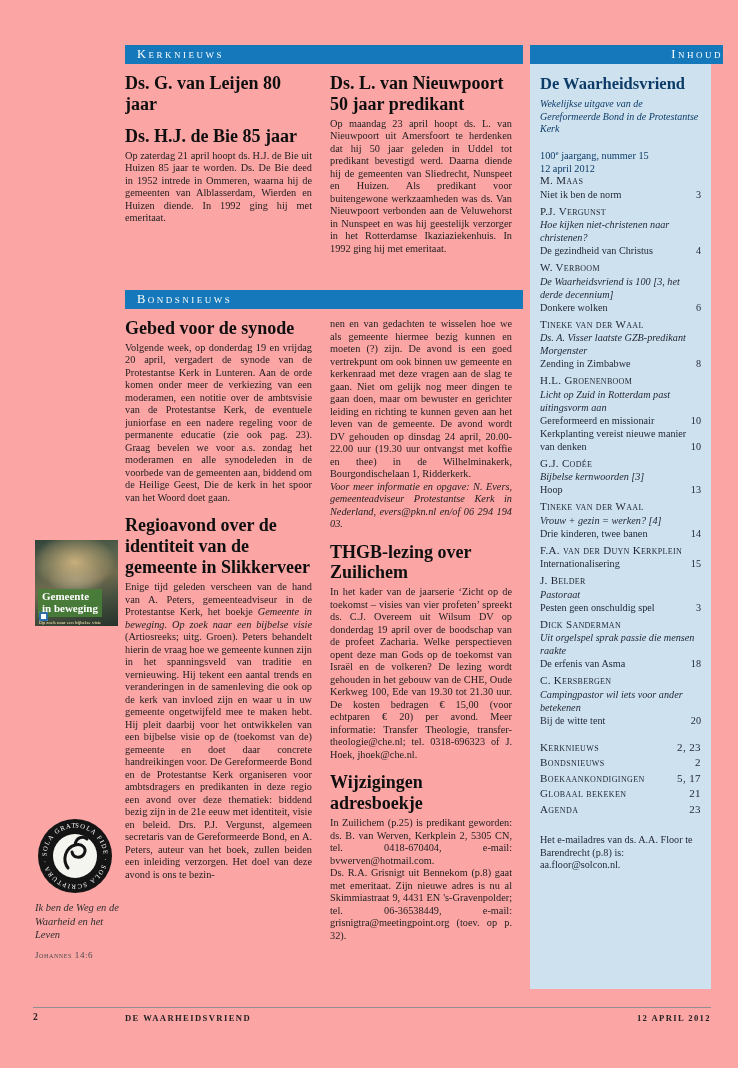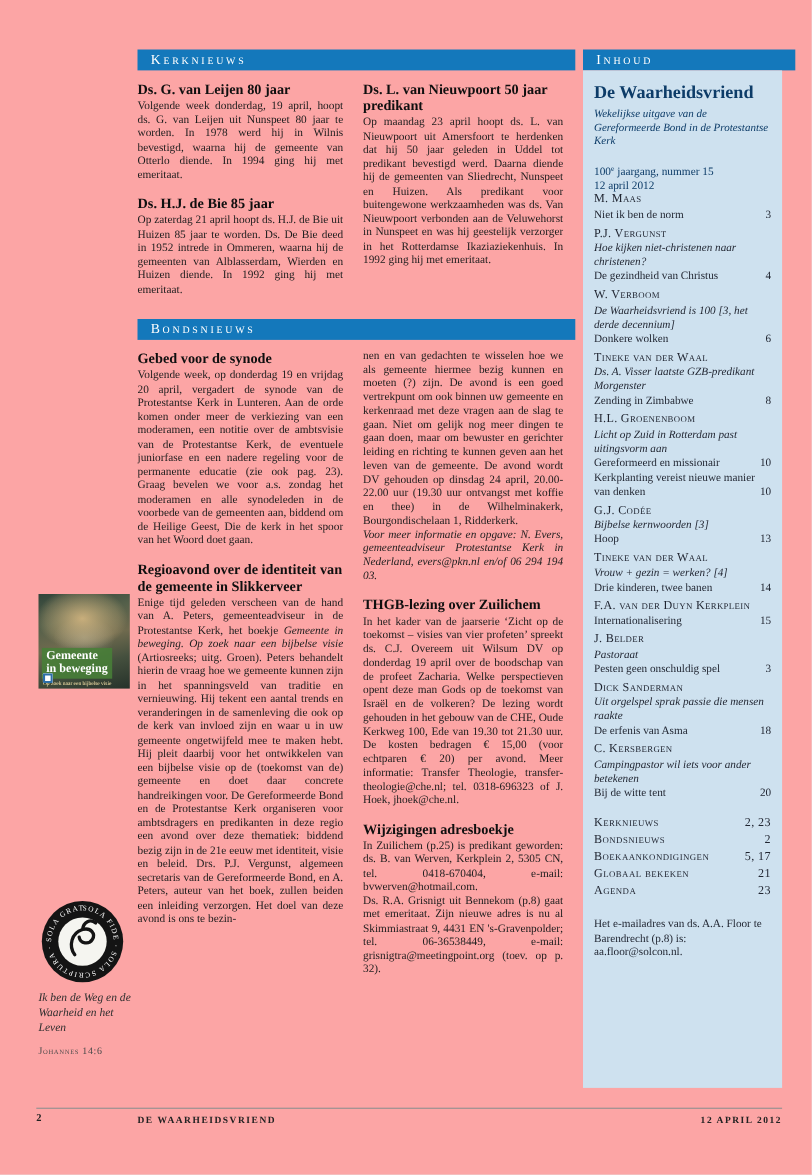"Inhoud" #bar-inhoud { justify-content: none -> flex-end }
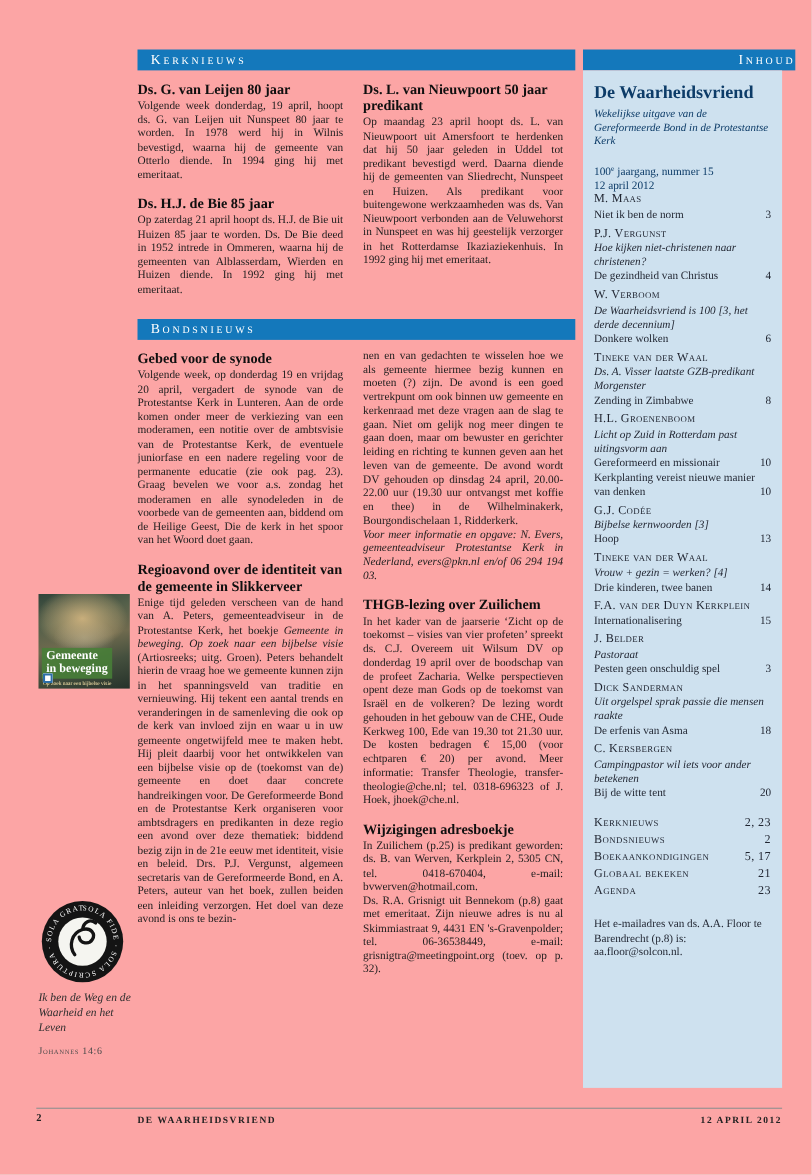"Ds. G. van Leijen 80" .art-title { font-size: 13px -> 18px }
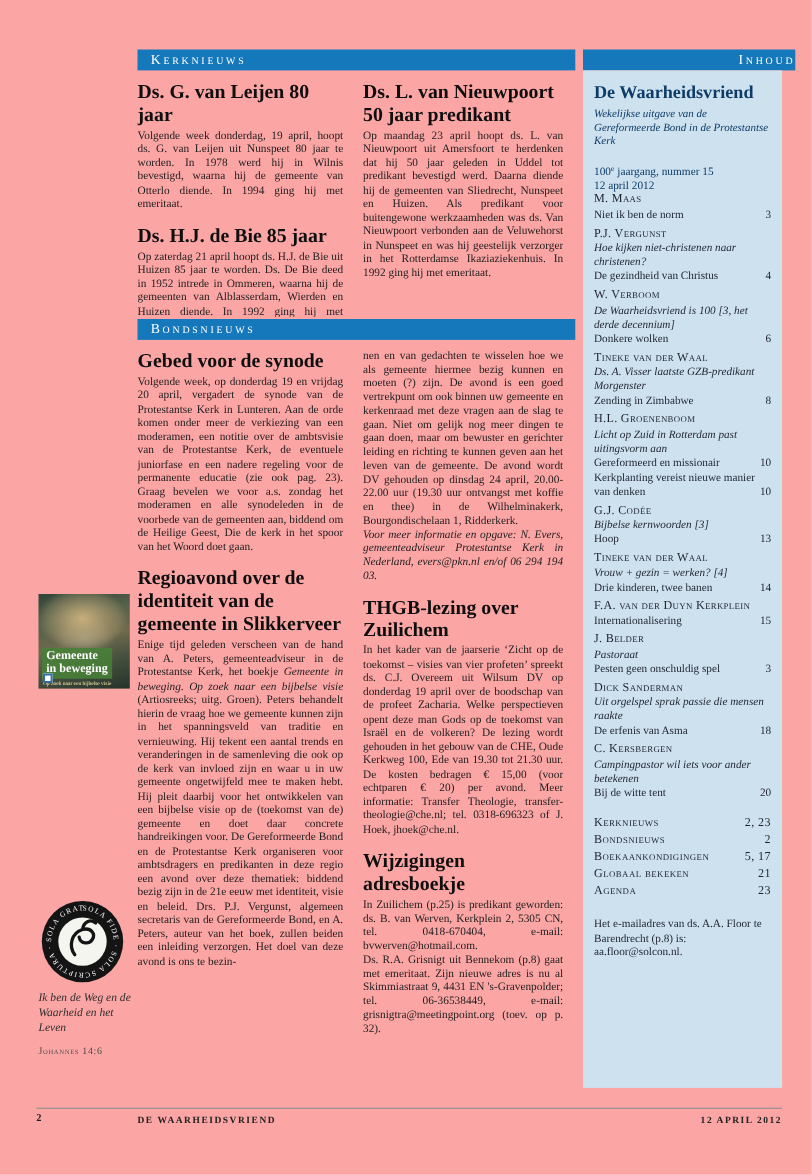"Volgende week donderdag, 19 april," p.para { html: <p><span>Volgende week donderdag, 19 april, hoopt ds. G. van Leijen uit Nunspeet 80 jaar te worden. In 1978 werd hij in Wilnis bevestigd, waarna hij de gemeente van Otterlo diende. In 1994 ging hij met emeritaat.</span></p> -> none }
